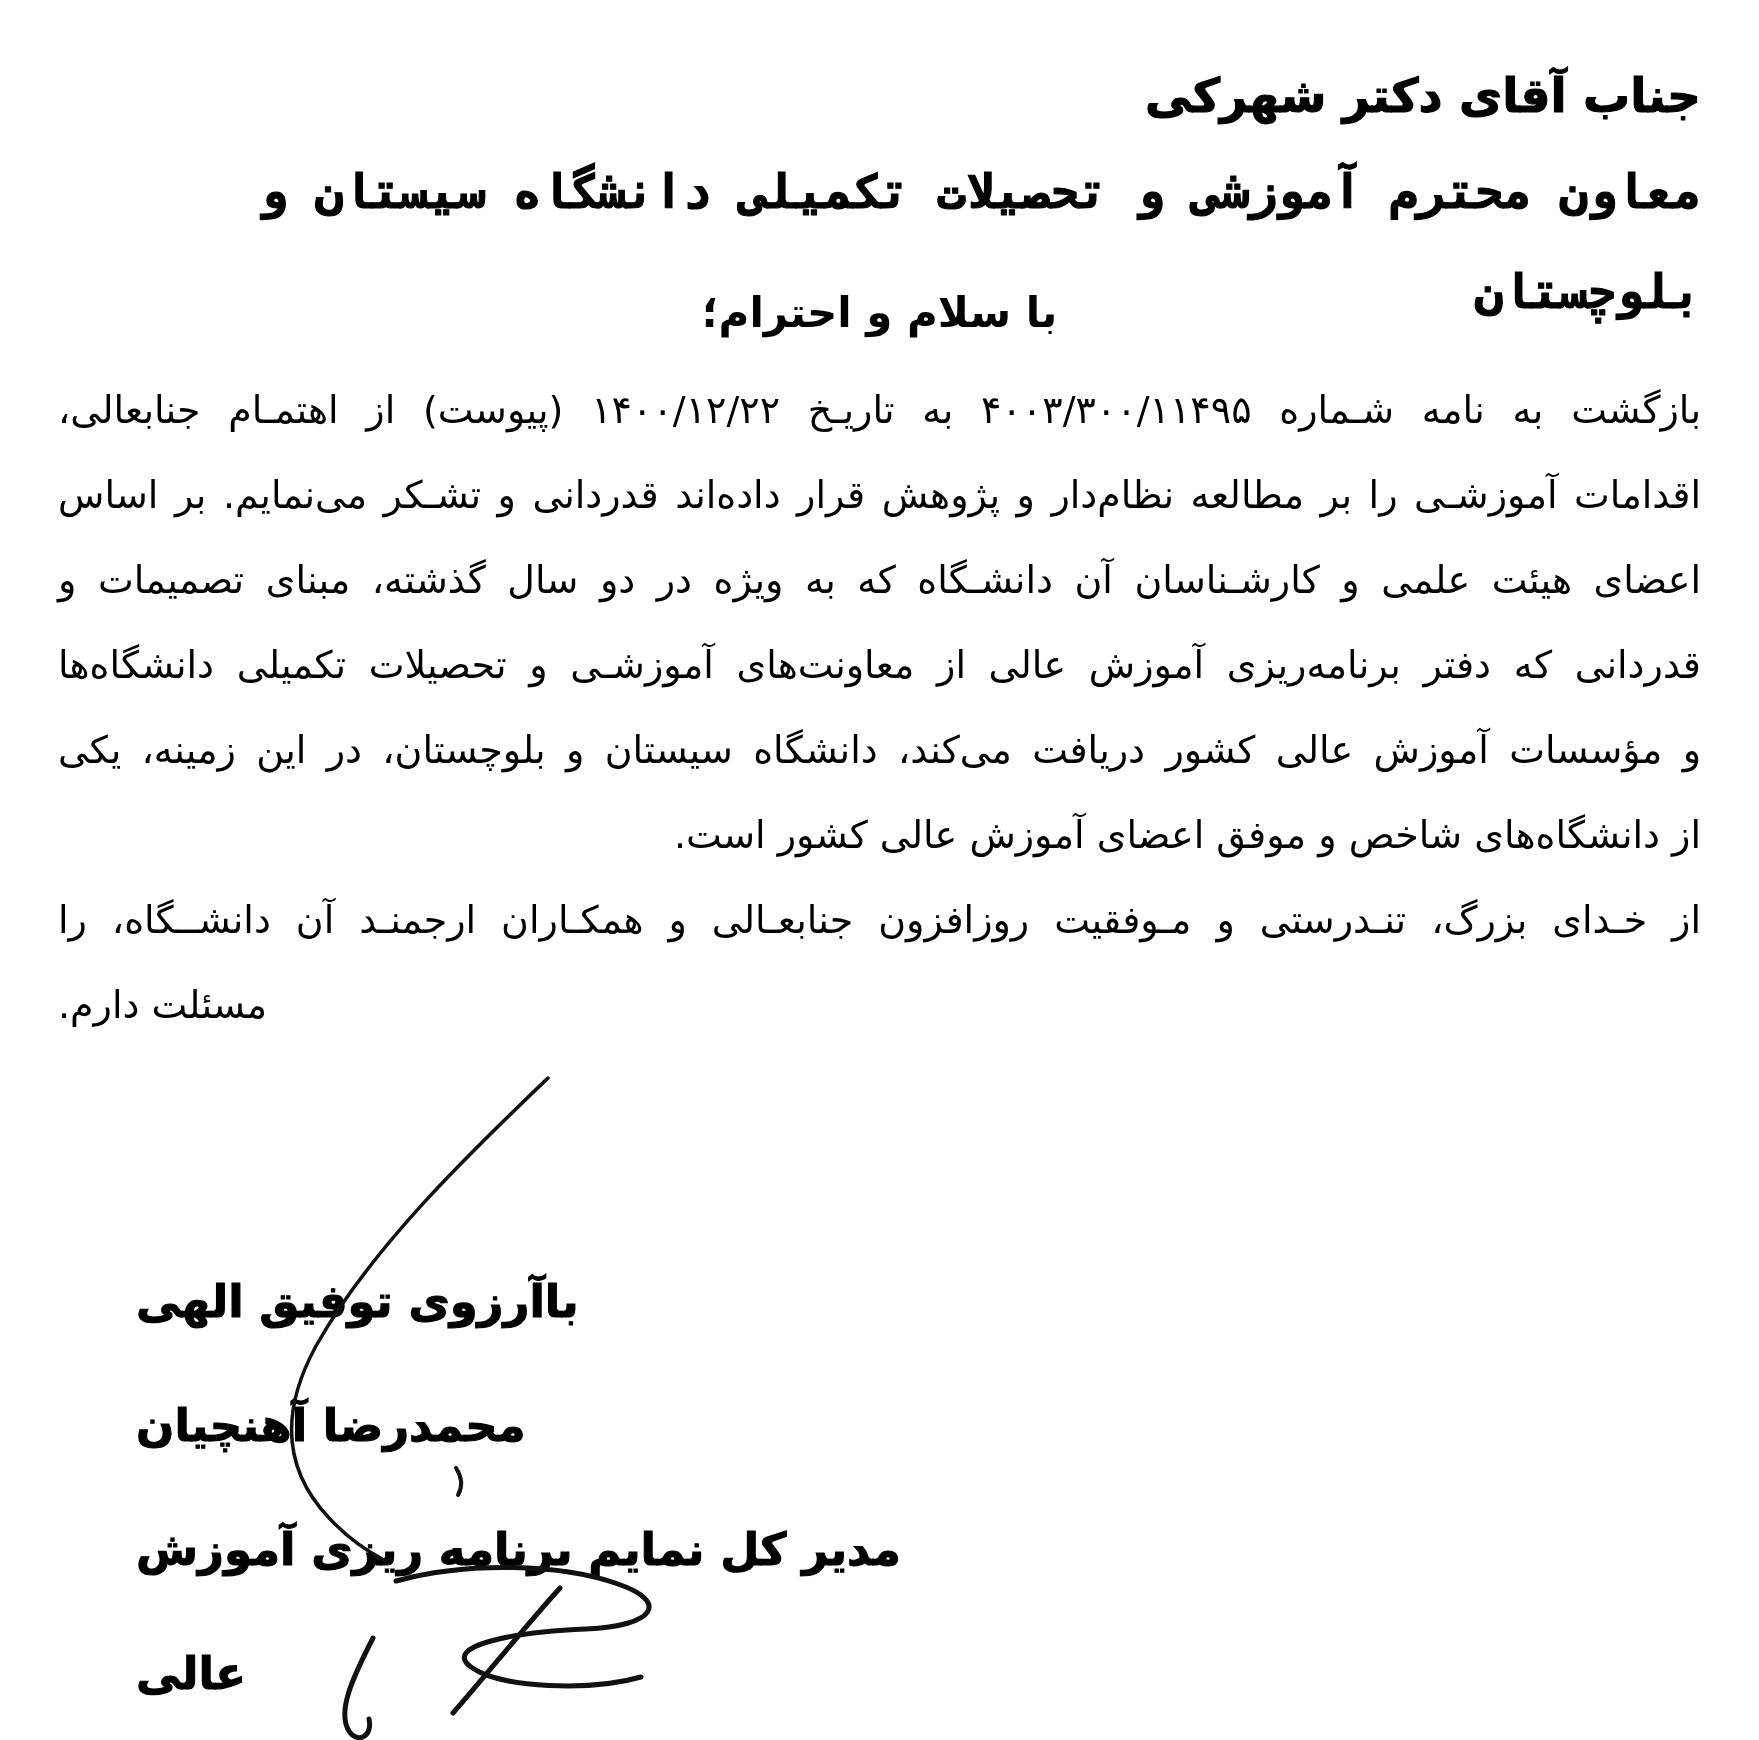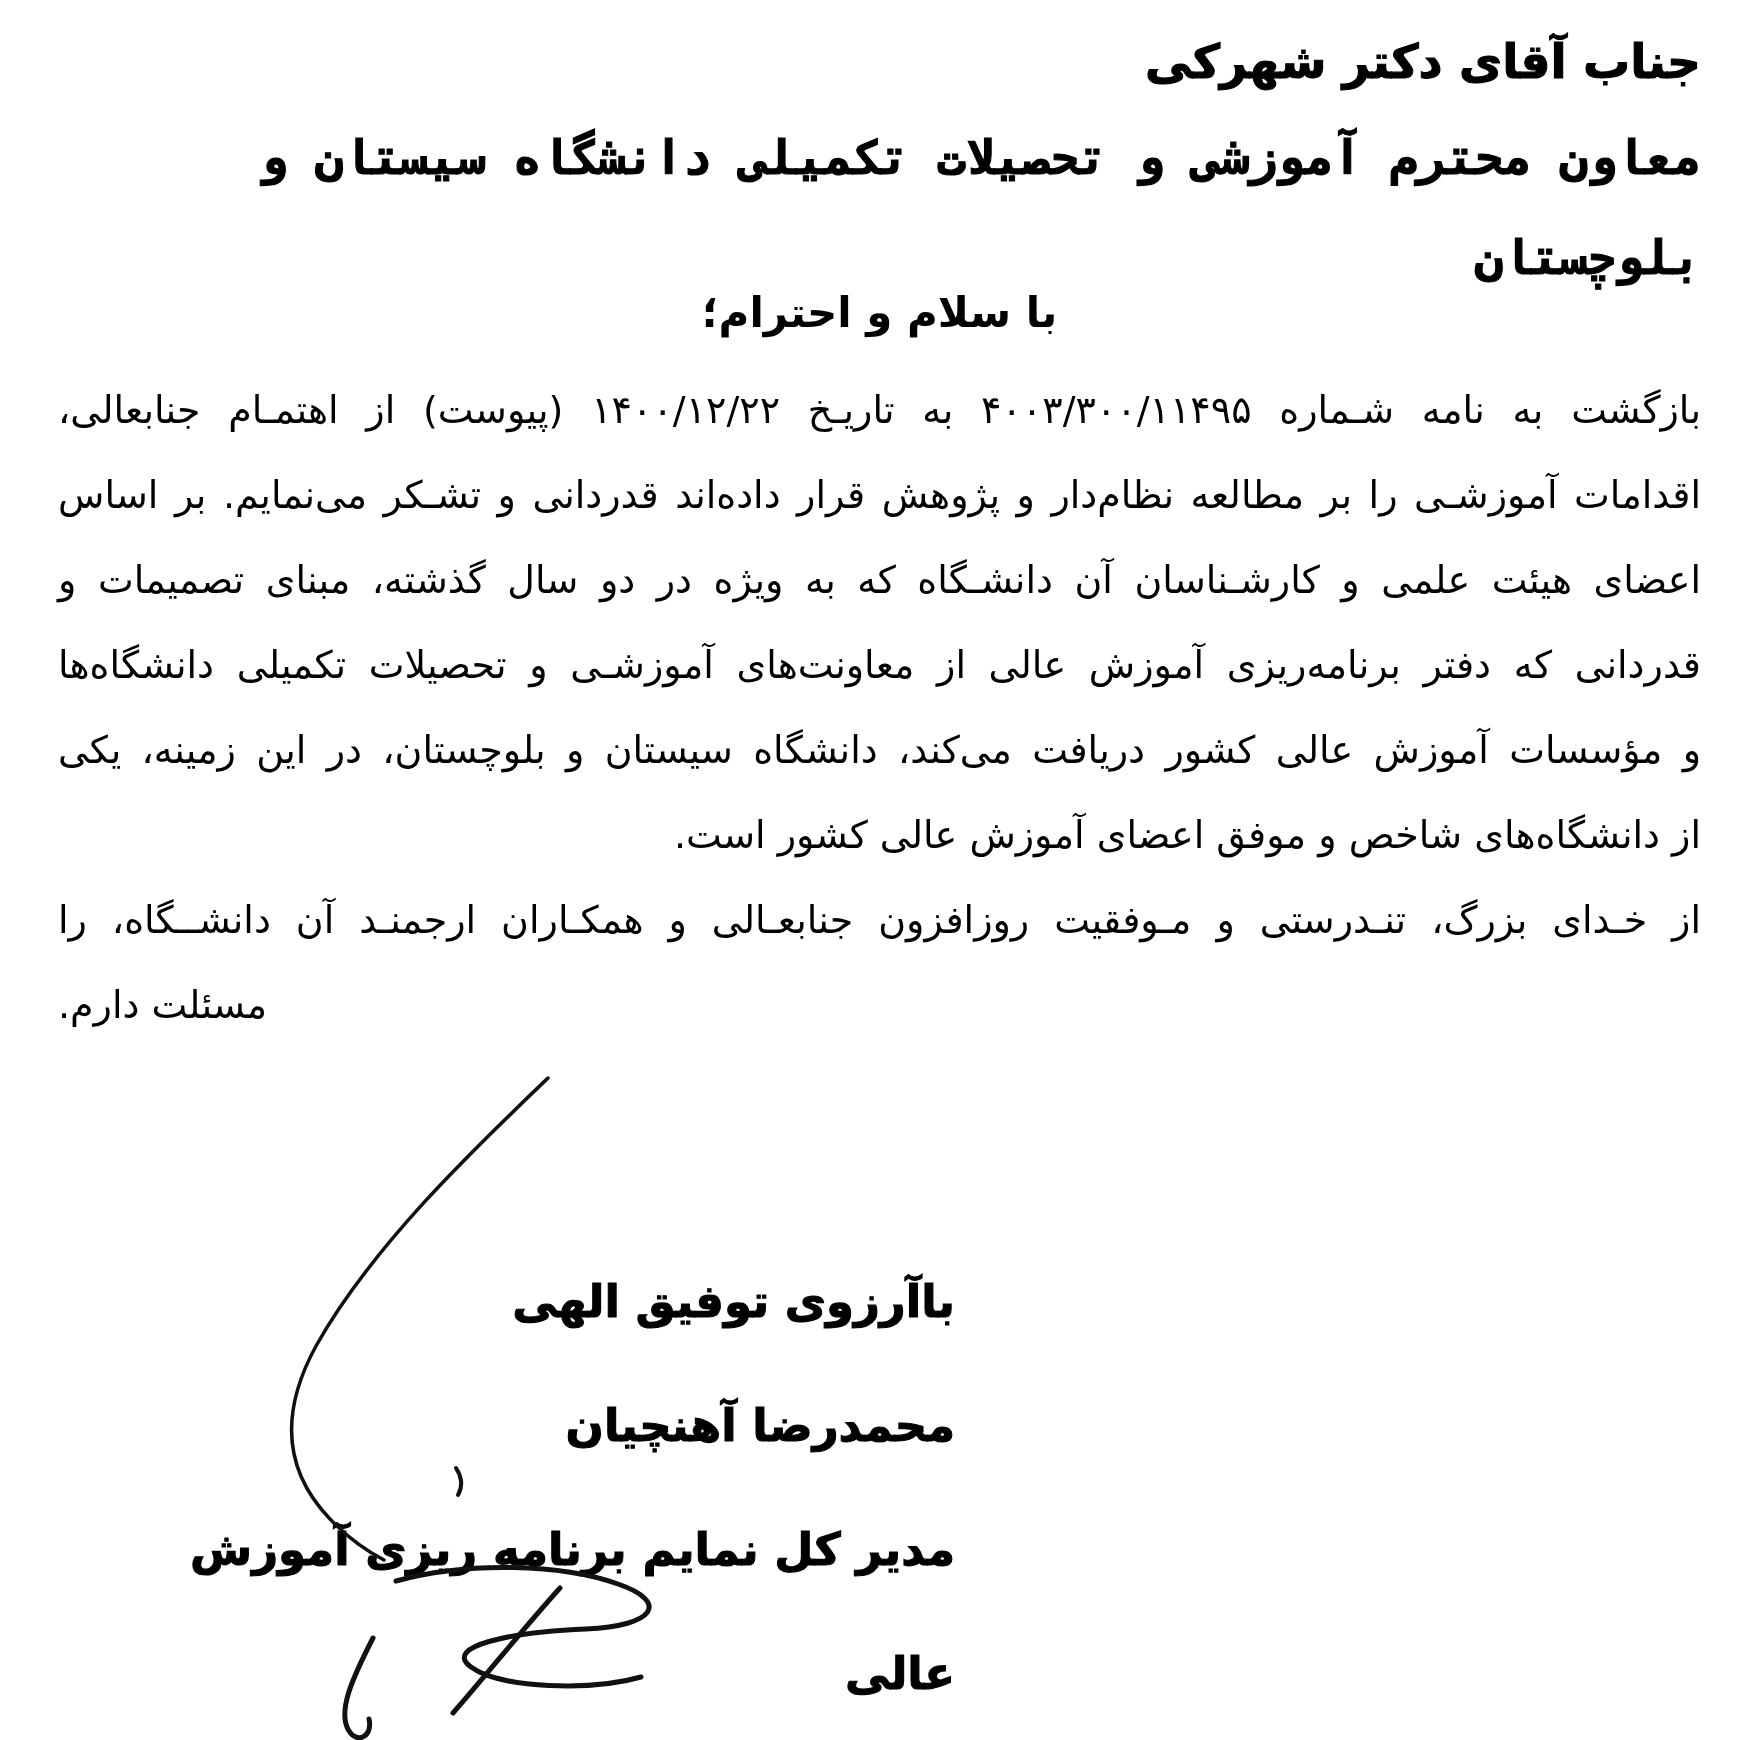"جناب آقای دکتر شهرکی" .recipient { top: 12px -> 46px }
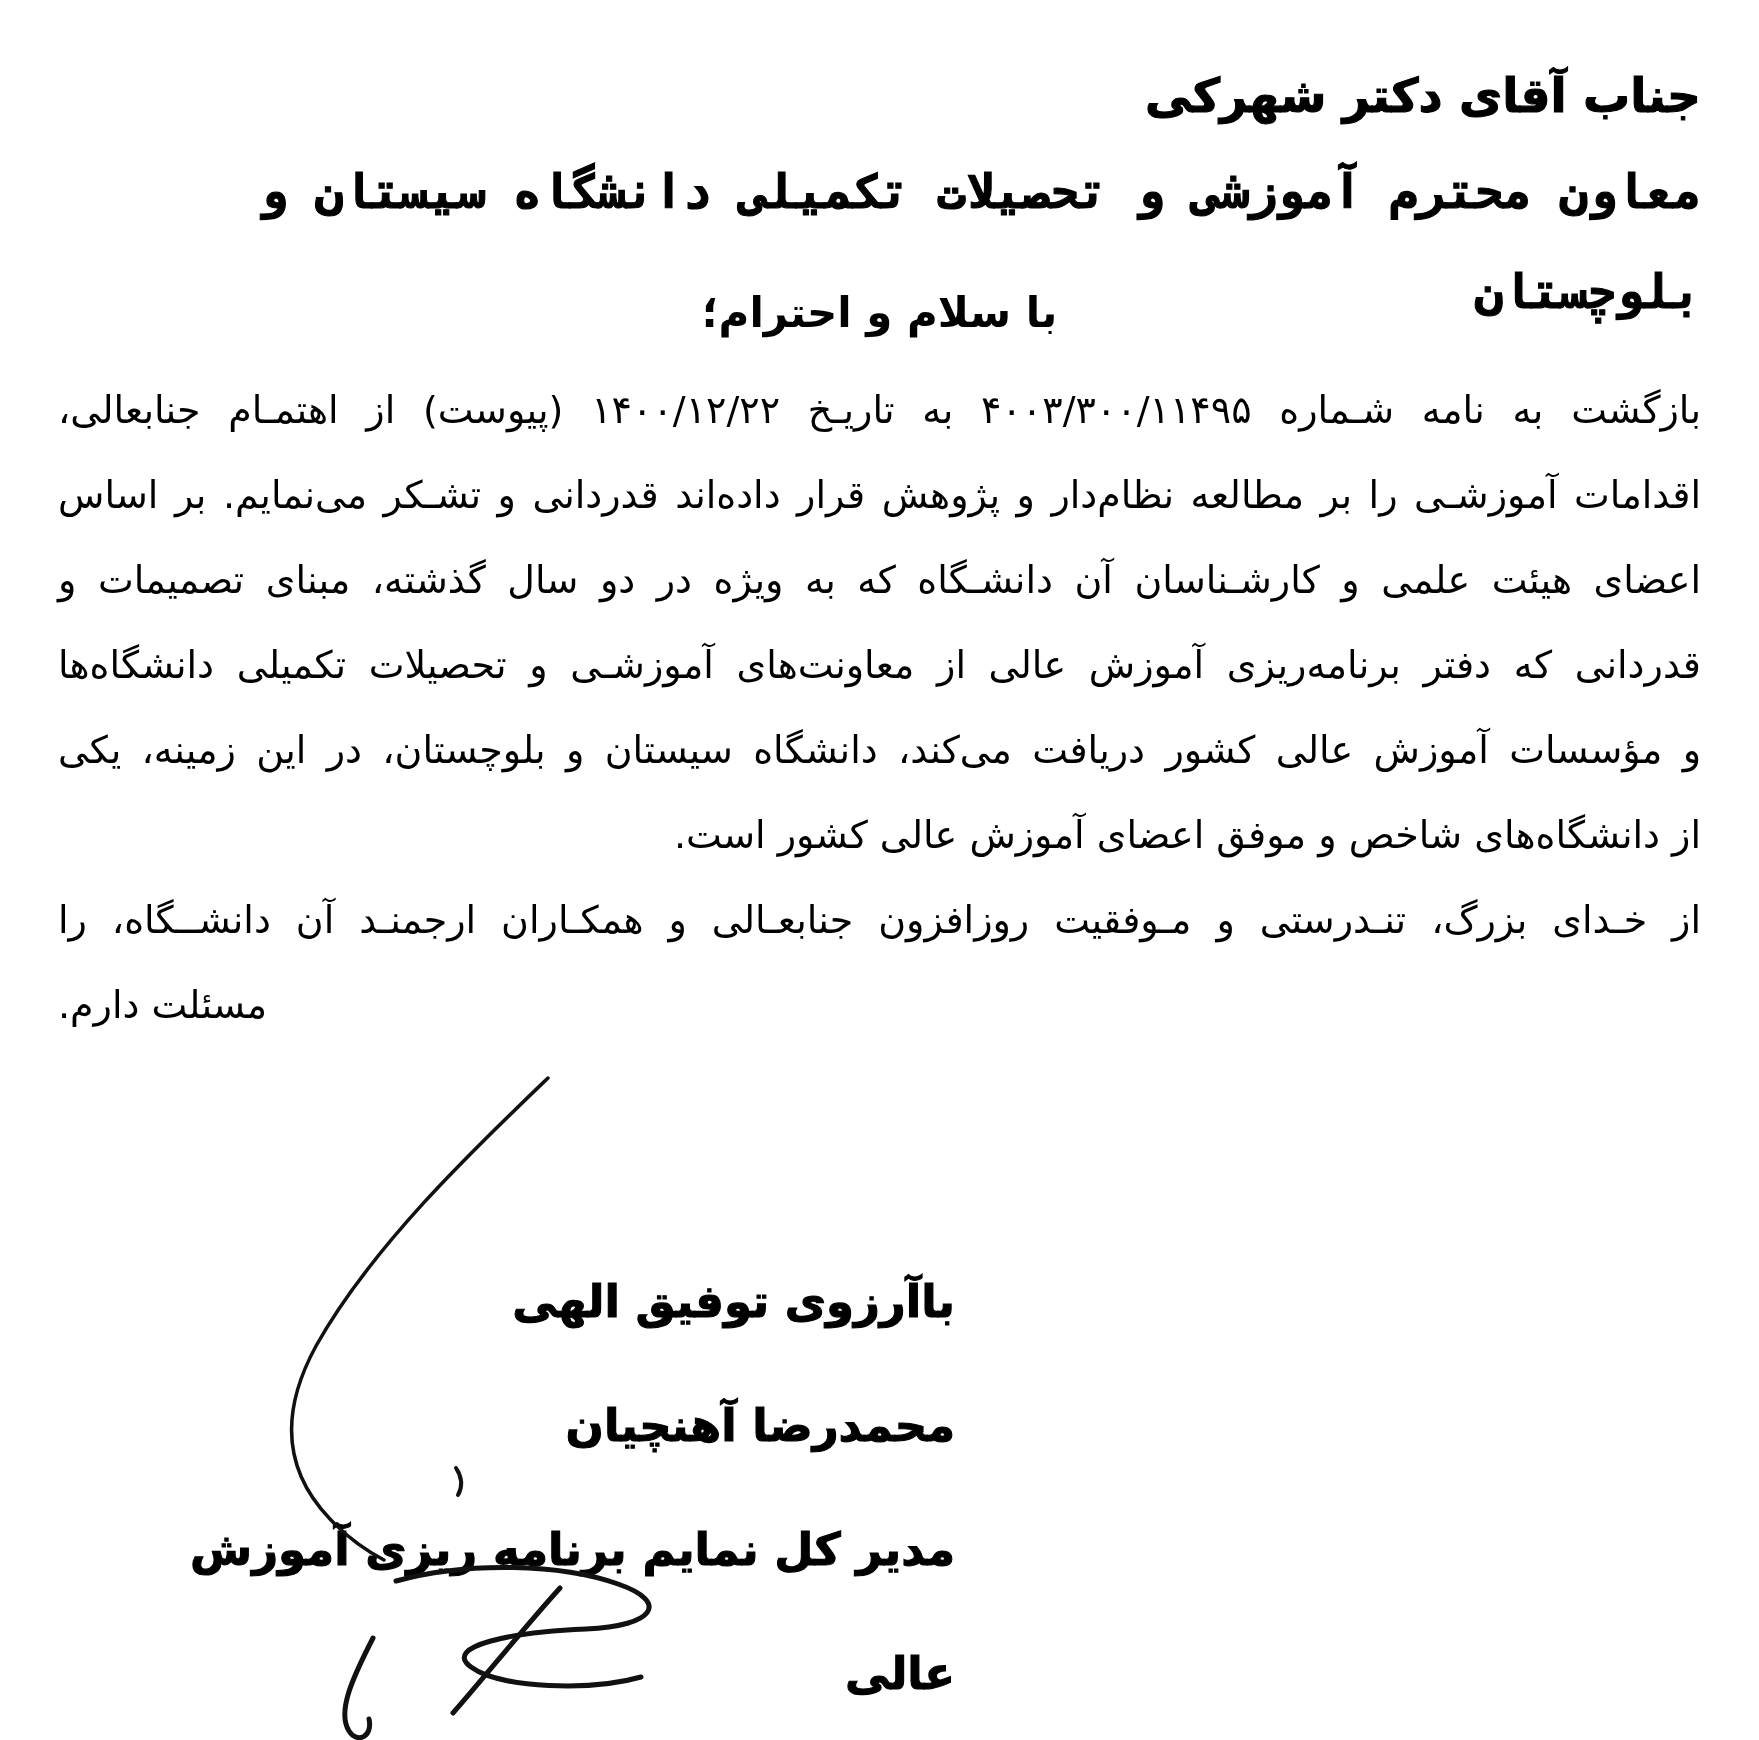"باآرزوی توفیق الهی" .signature-block { left: 155px -> 136px; text-align: right -> left }
